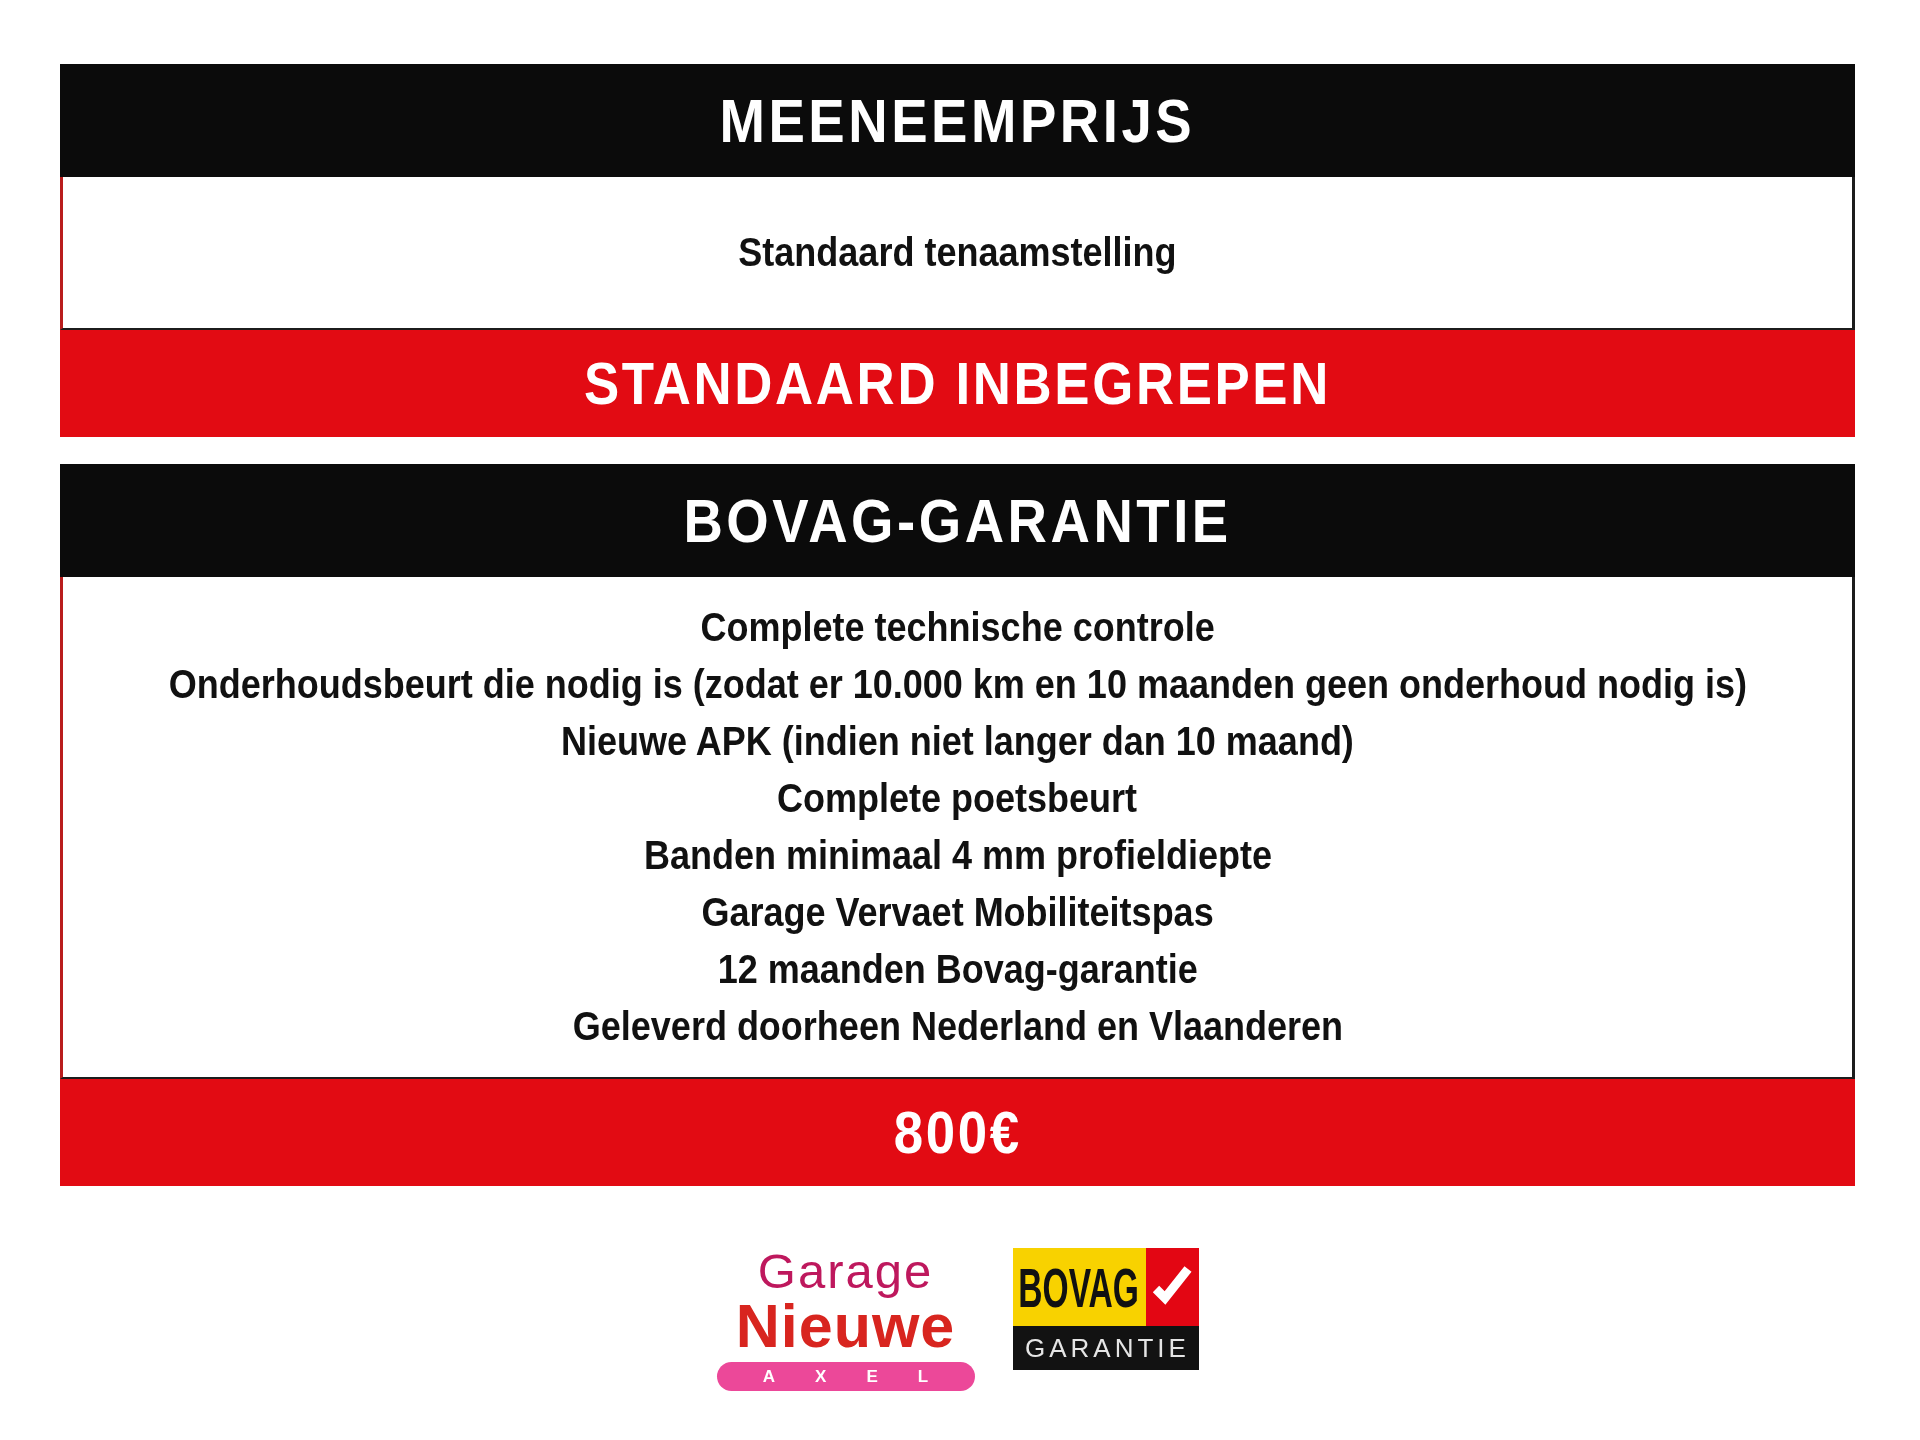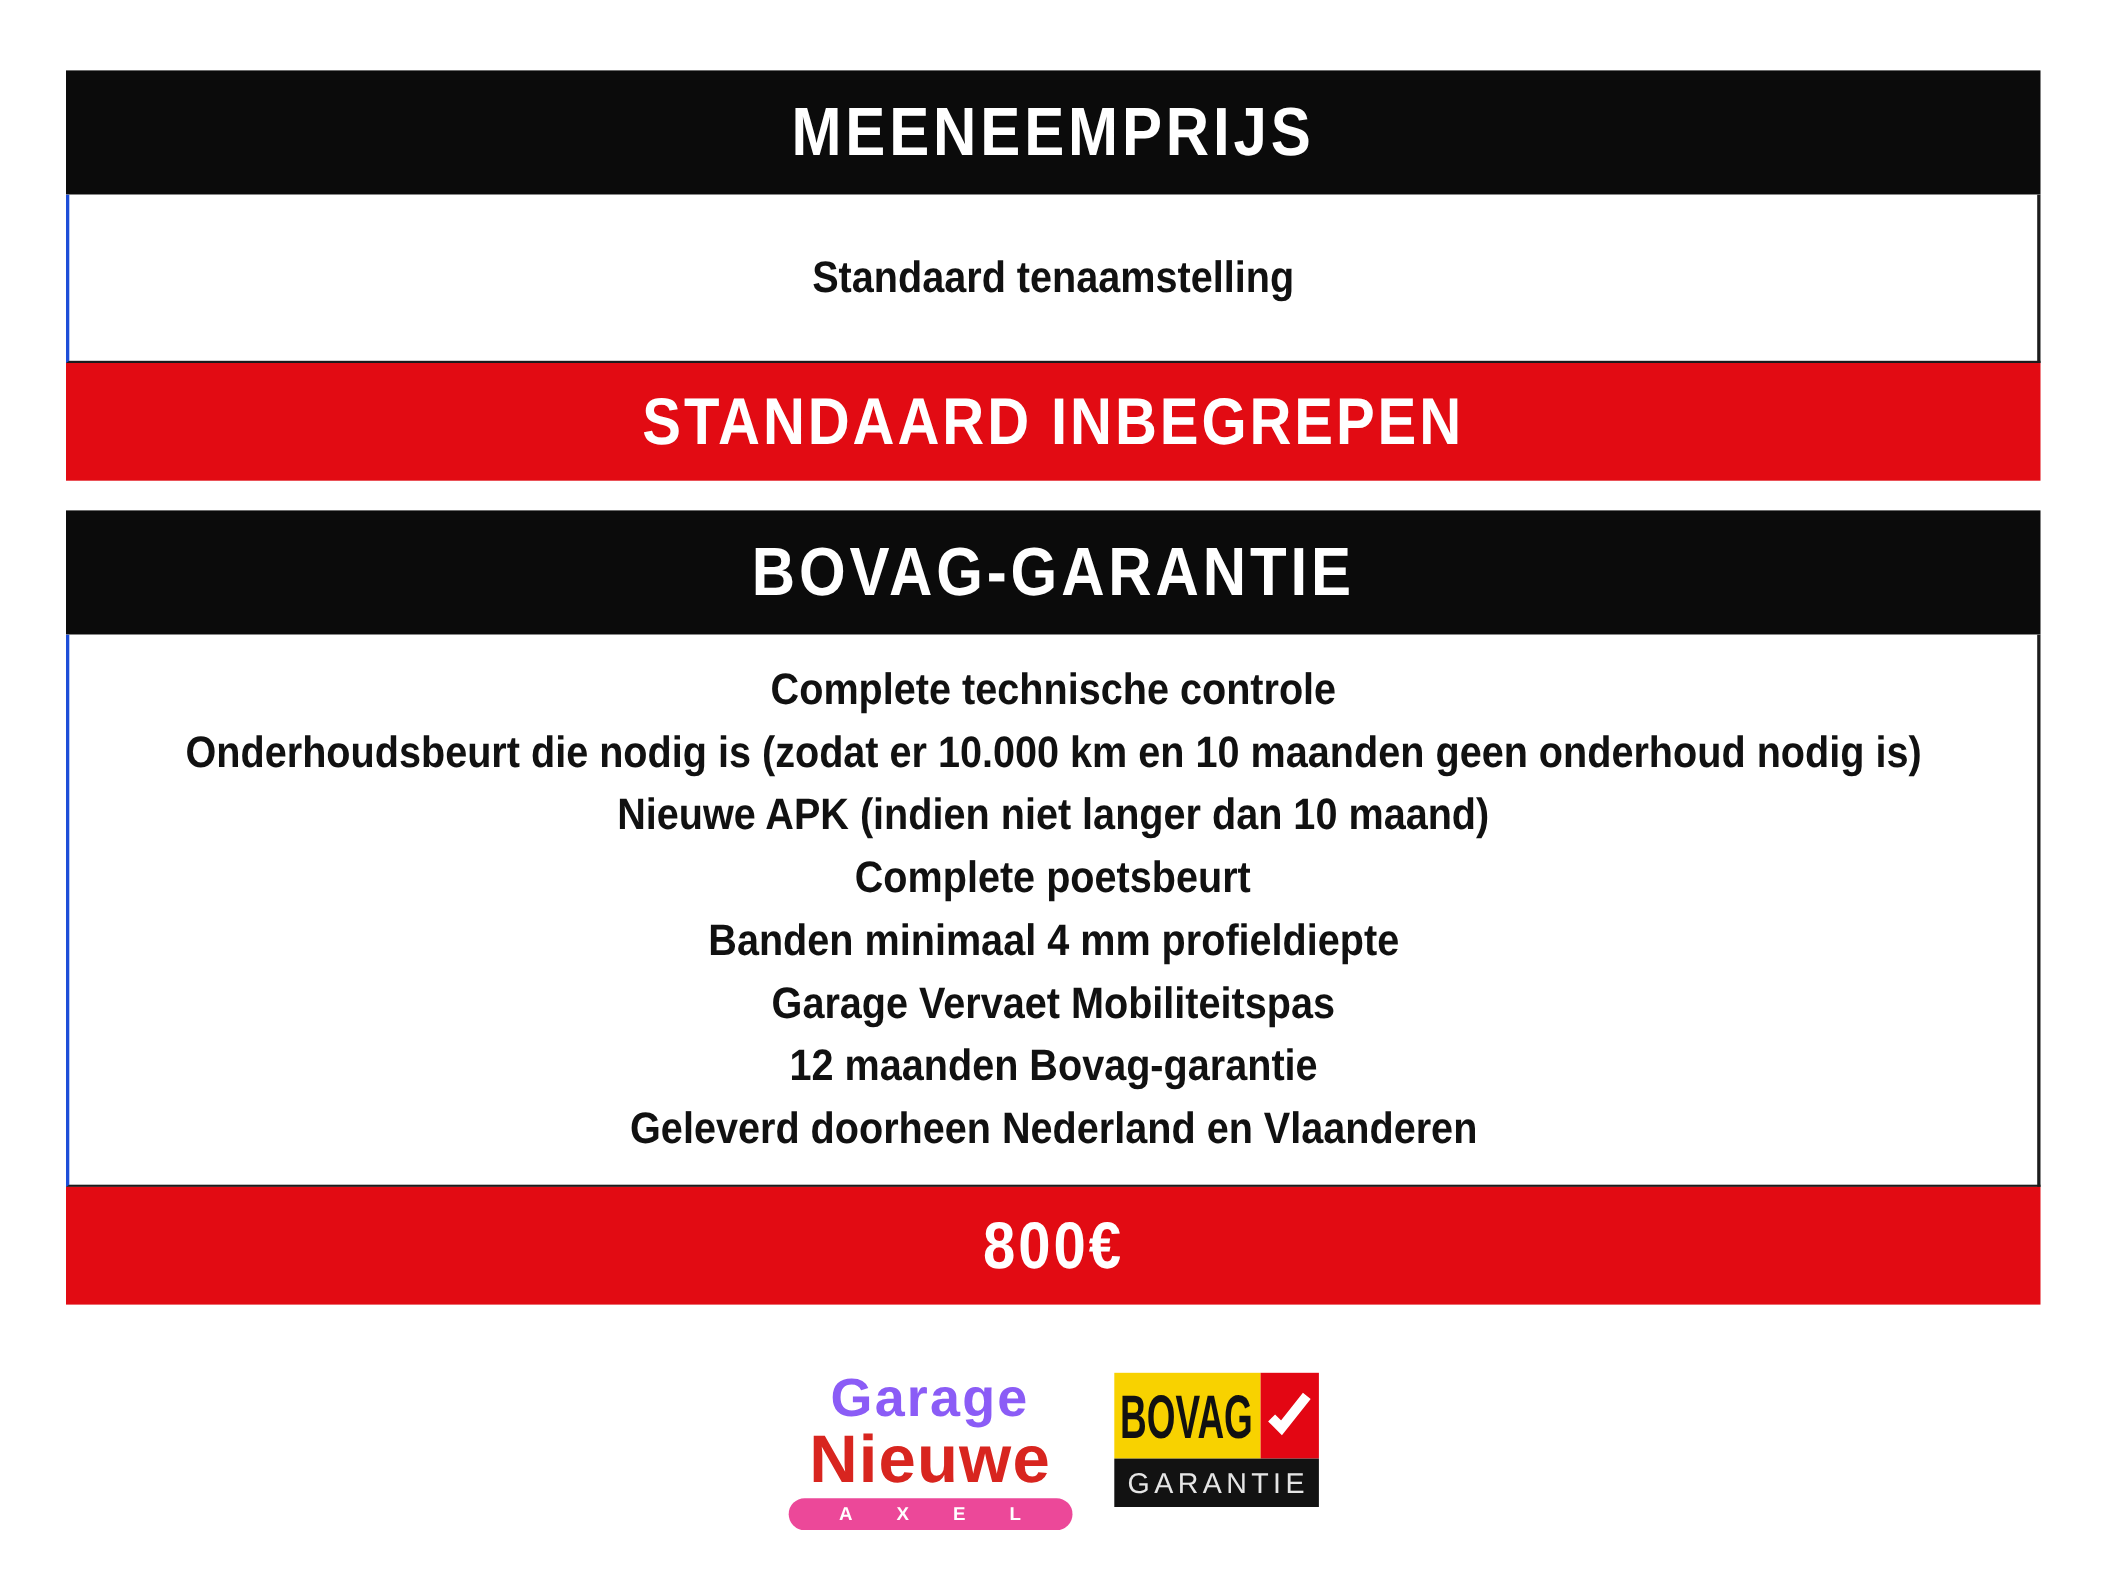"Standaard tenaamstelling" .panel-body { border-left: 3px solid #1d4ed8 -> 3px solid #b91c1c }
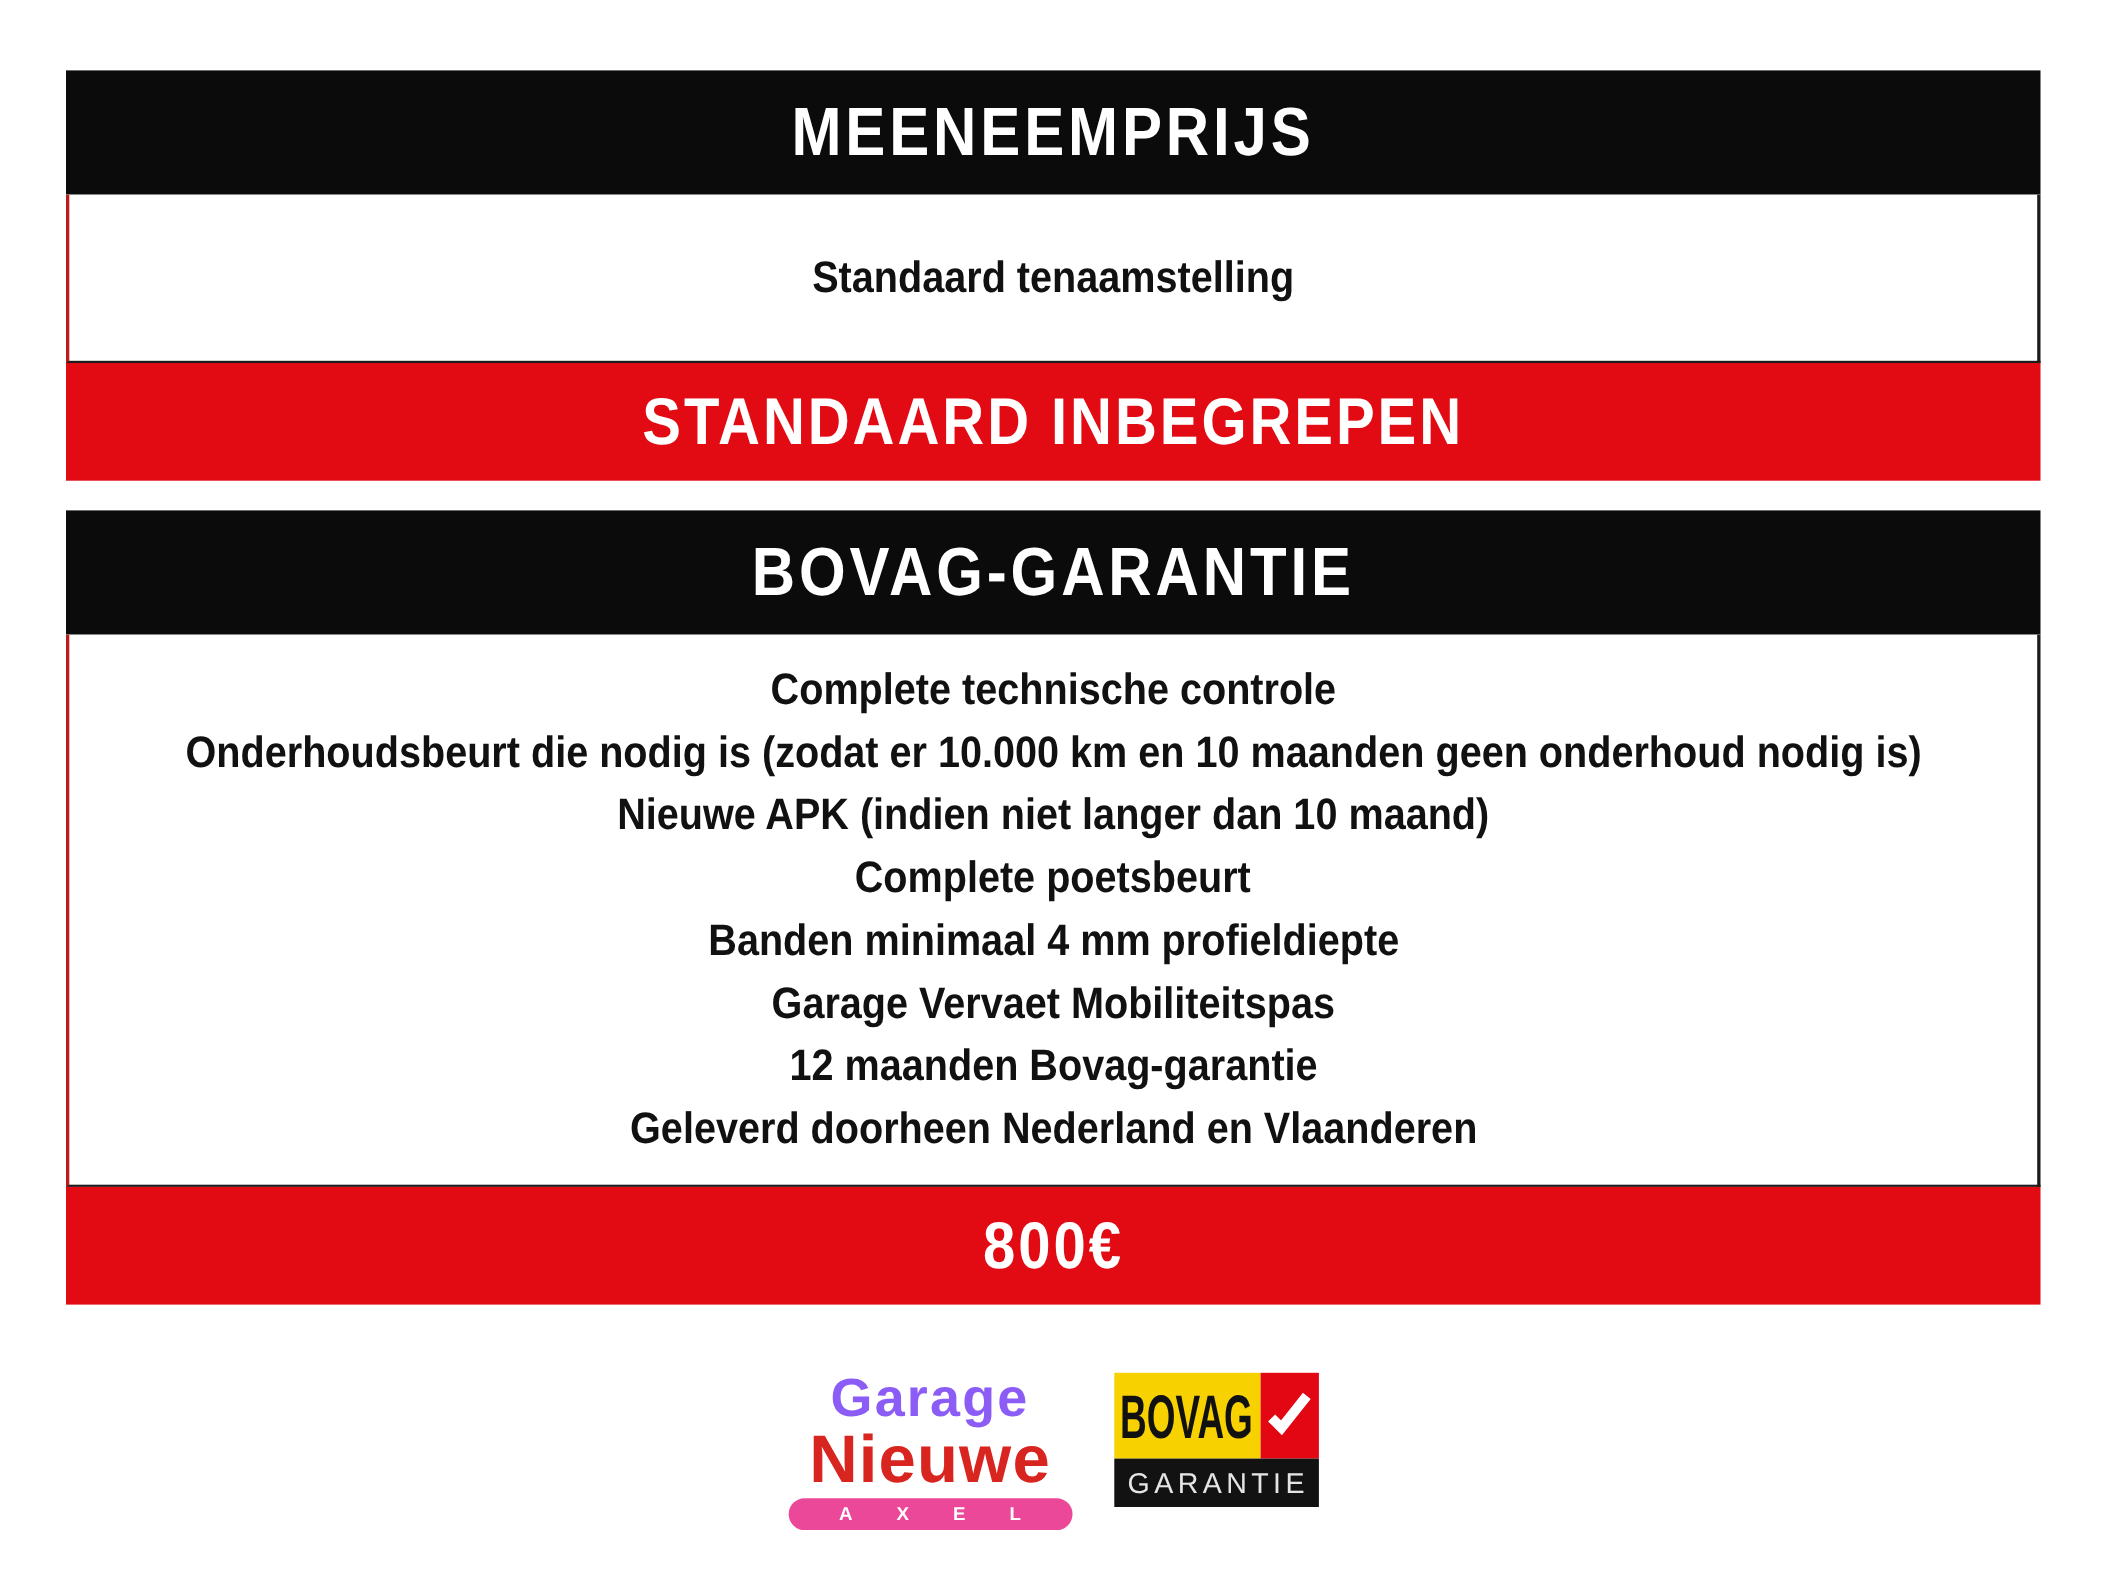"Garage" .garage-word { color: #8b5cf6 -> #be185d; font-weight: 700 -> 400 }
